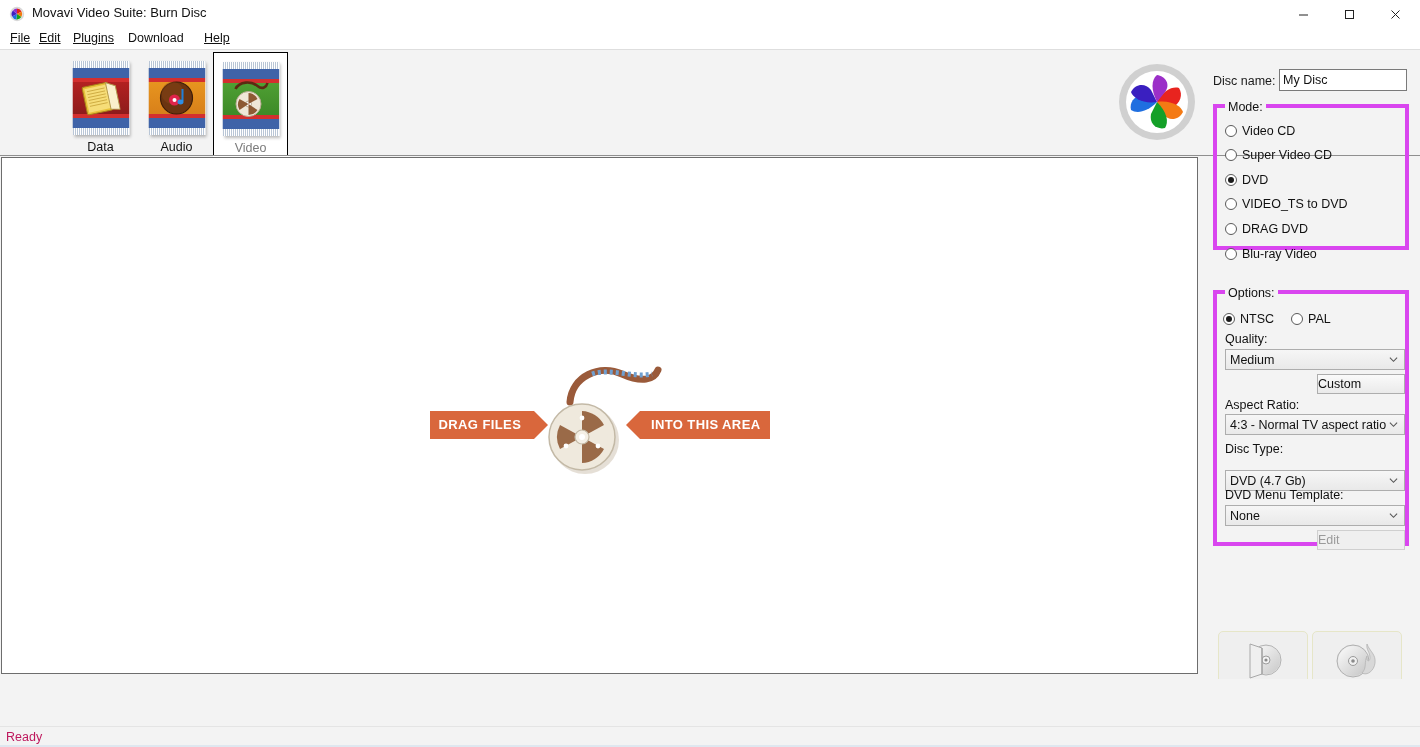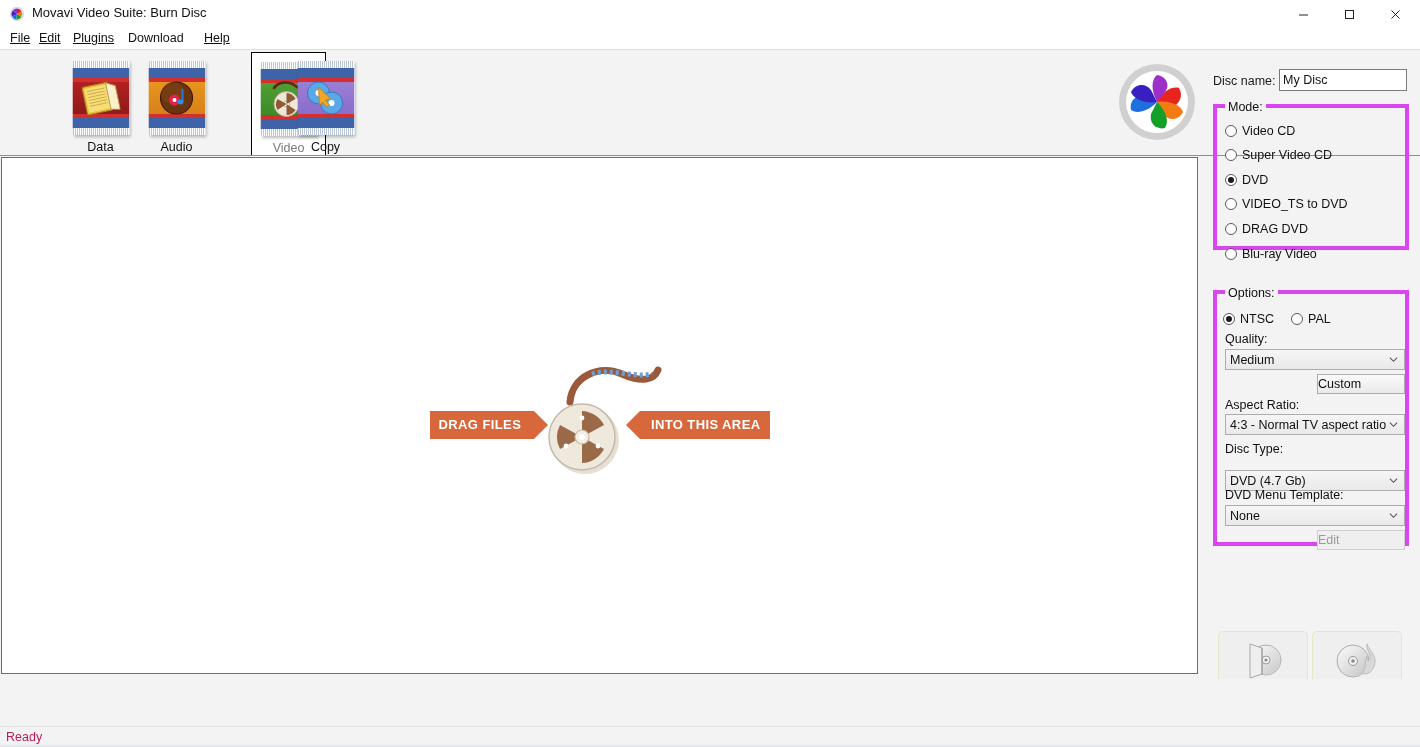"Video" .tab.selected { margin-left: 38px -> none }
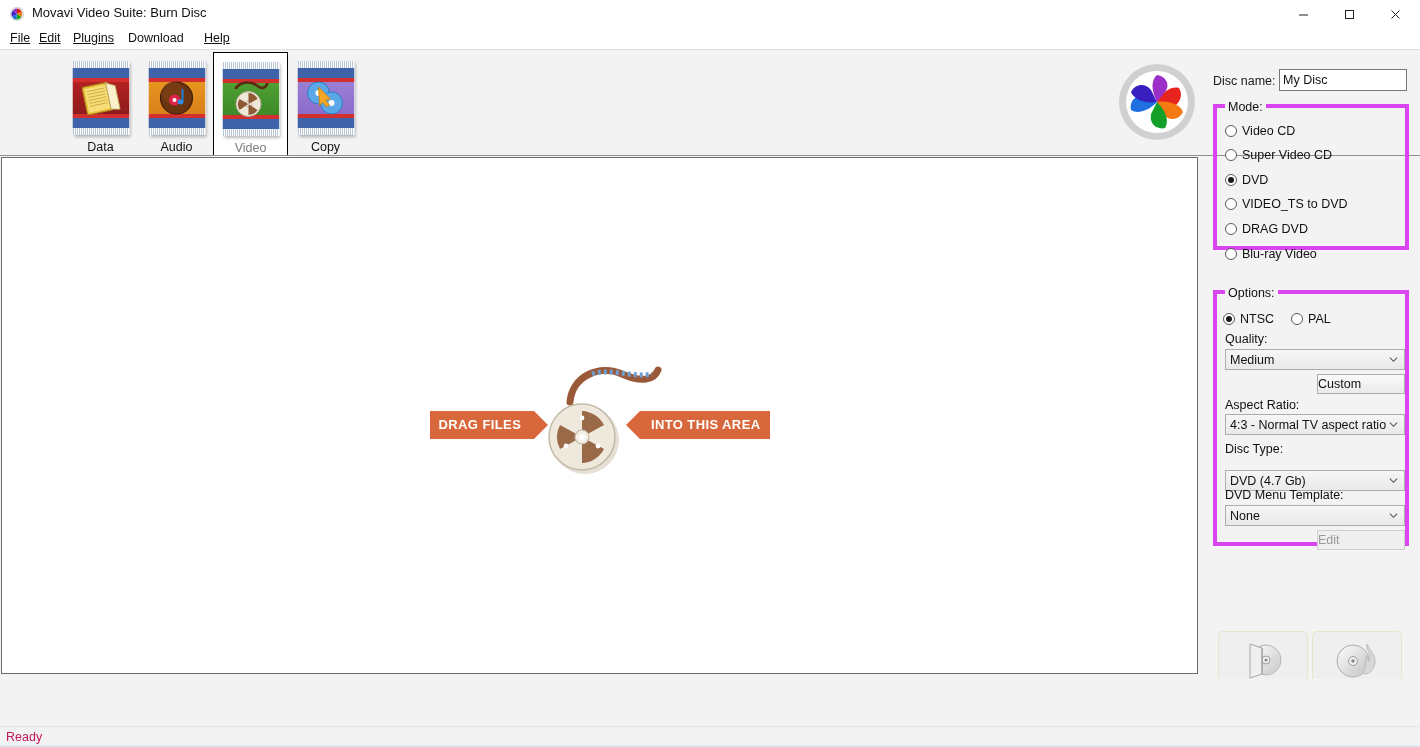"Copy" div.tab { html: <div> <div> <div> <div></div> <div></div> <div></div> <div></div> <div></div> <div></div> <div></div> <svg> <circle></circle> <circle></circle> <circle></circle> <circle></circle> <path></path> </svg> </div> </div> <div>Copy</div> </div> -> none }
